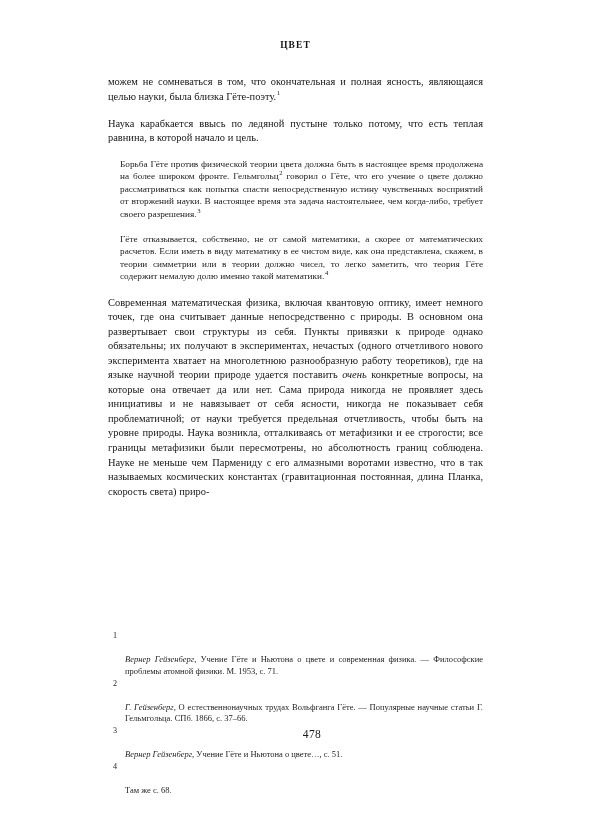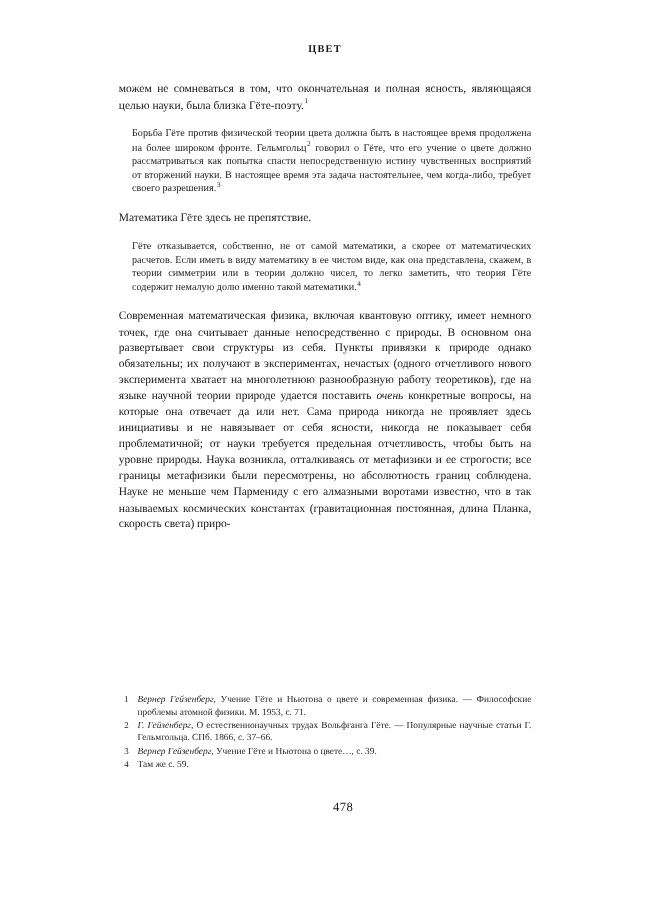"Наука карабкается ввысь по ледяной" p.body { html: none -> <p>Наука карабкается ввысь по ледяной пустыне только потому, что есть теплая равнина, в которой начало и цель.</p> }
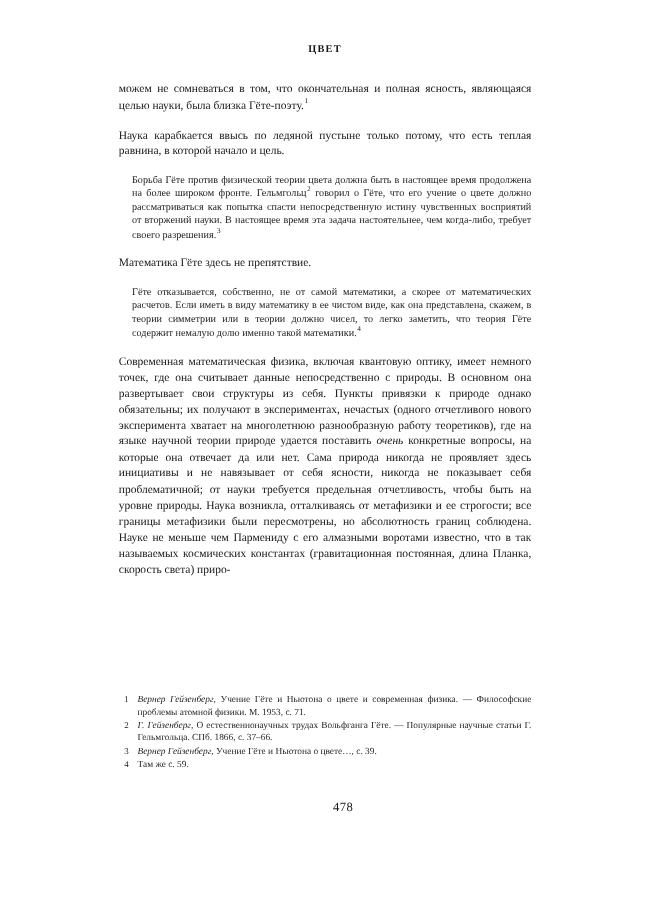"Математика Гёте здесь не препятствие." p.body { html: <p>Математика Гёте здесь не препятствие.</p> -> none }
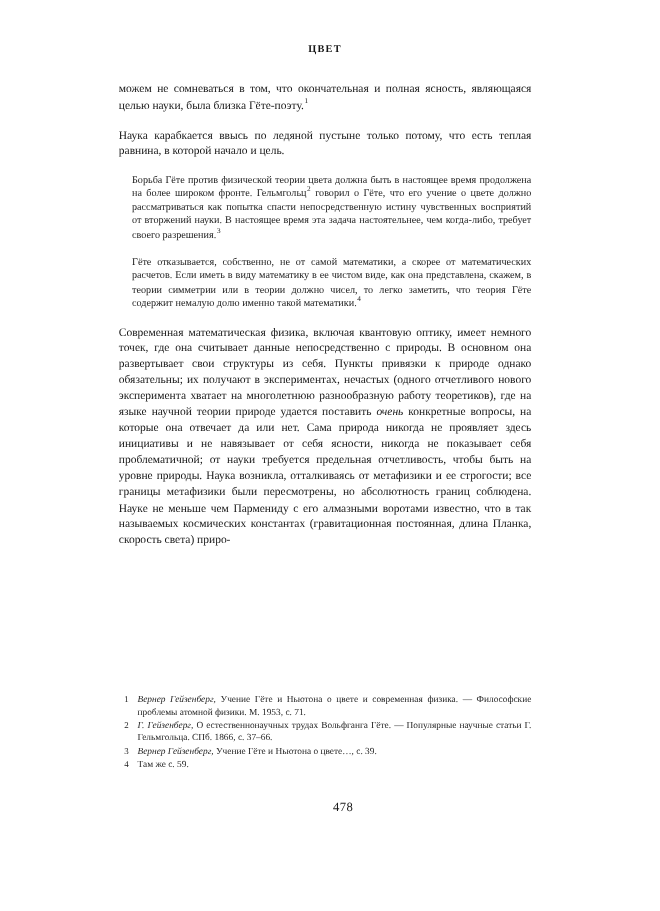"Вернер Гейзенберг, Учение Гёте и" .fn-text { margin-top: none -> 24px }
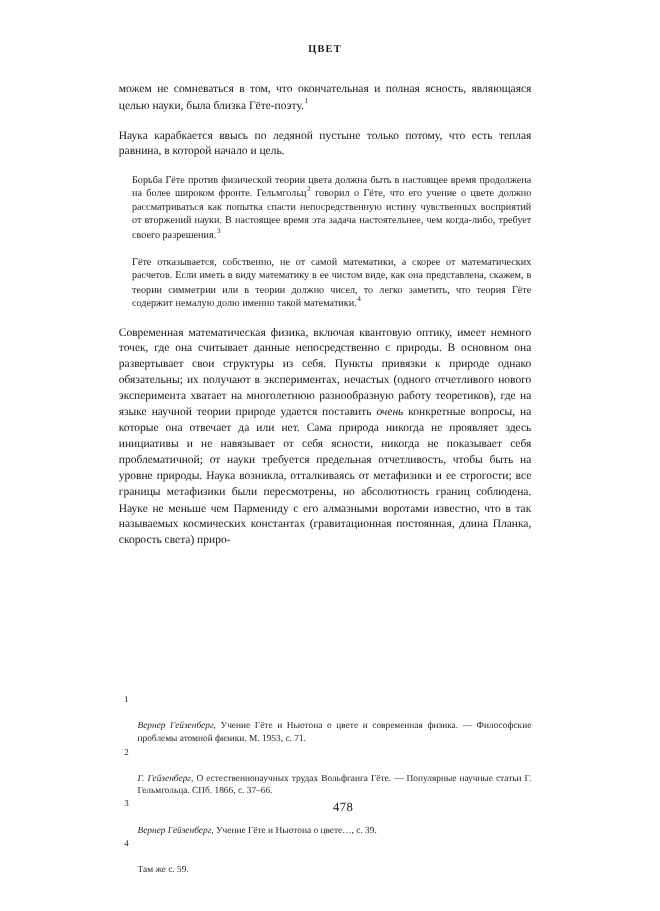", Учение Гёте и Ньютона о цвете…," span { text: 39 -> 51 }
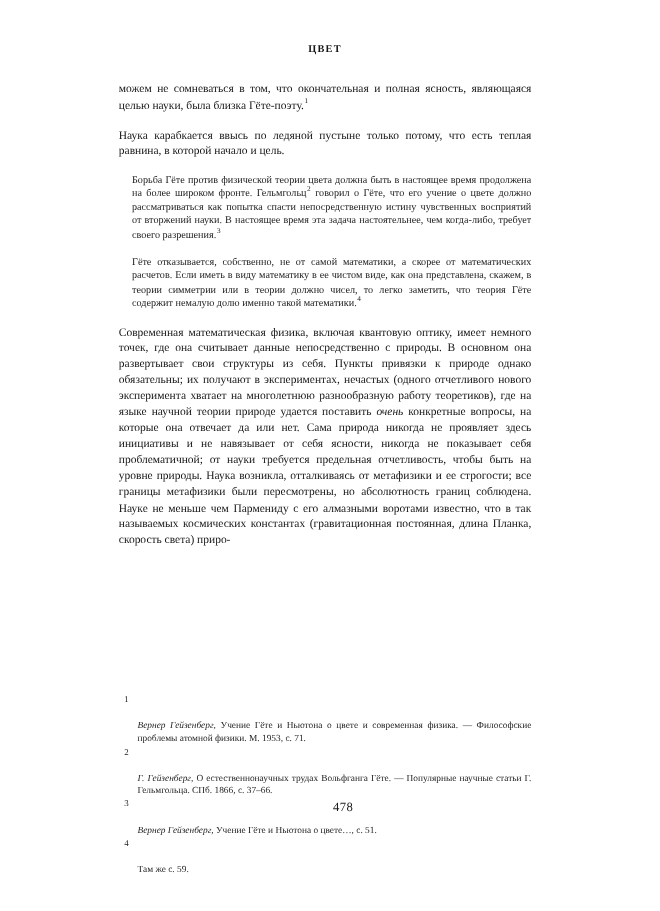"Там же с. 59." span { text: 59 -> 68 }
